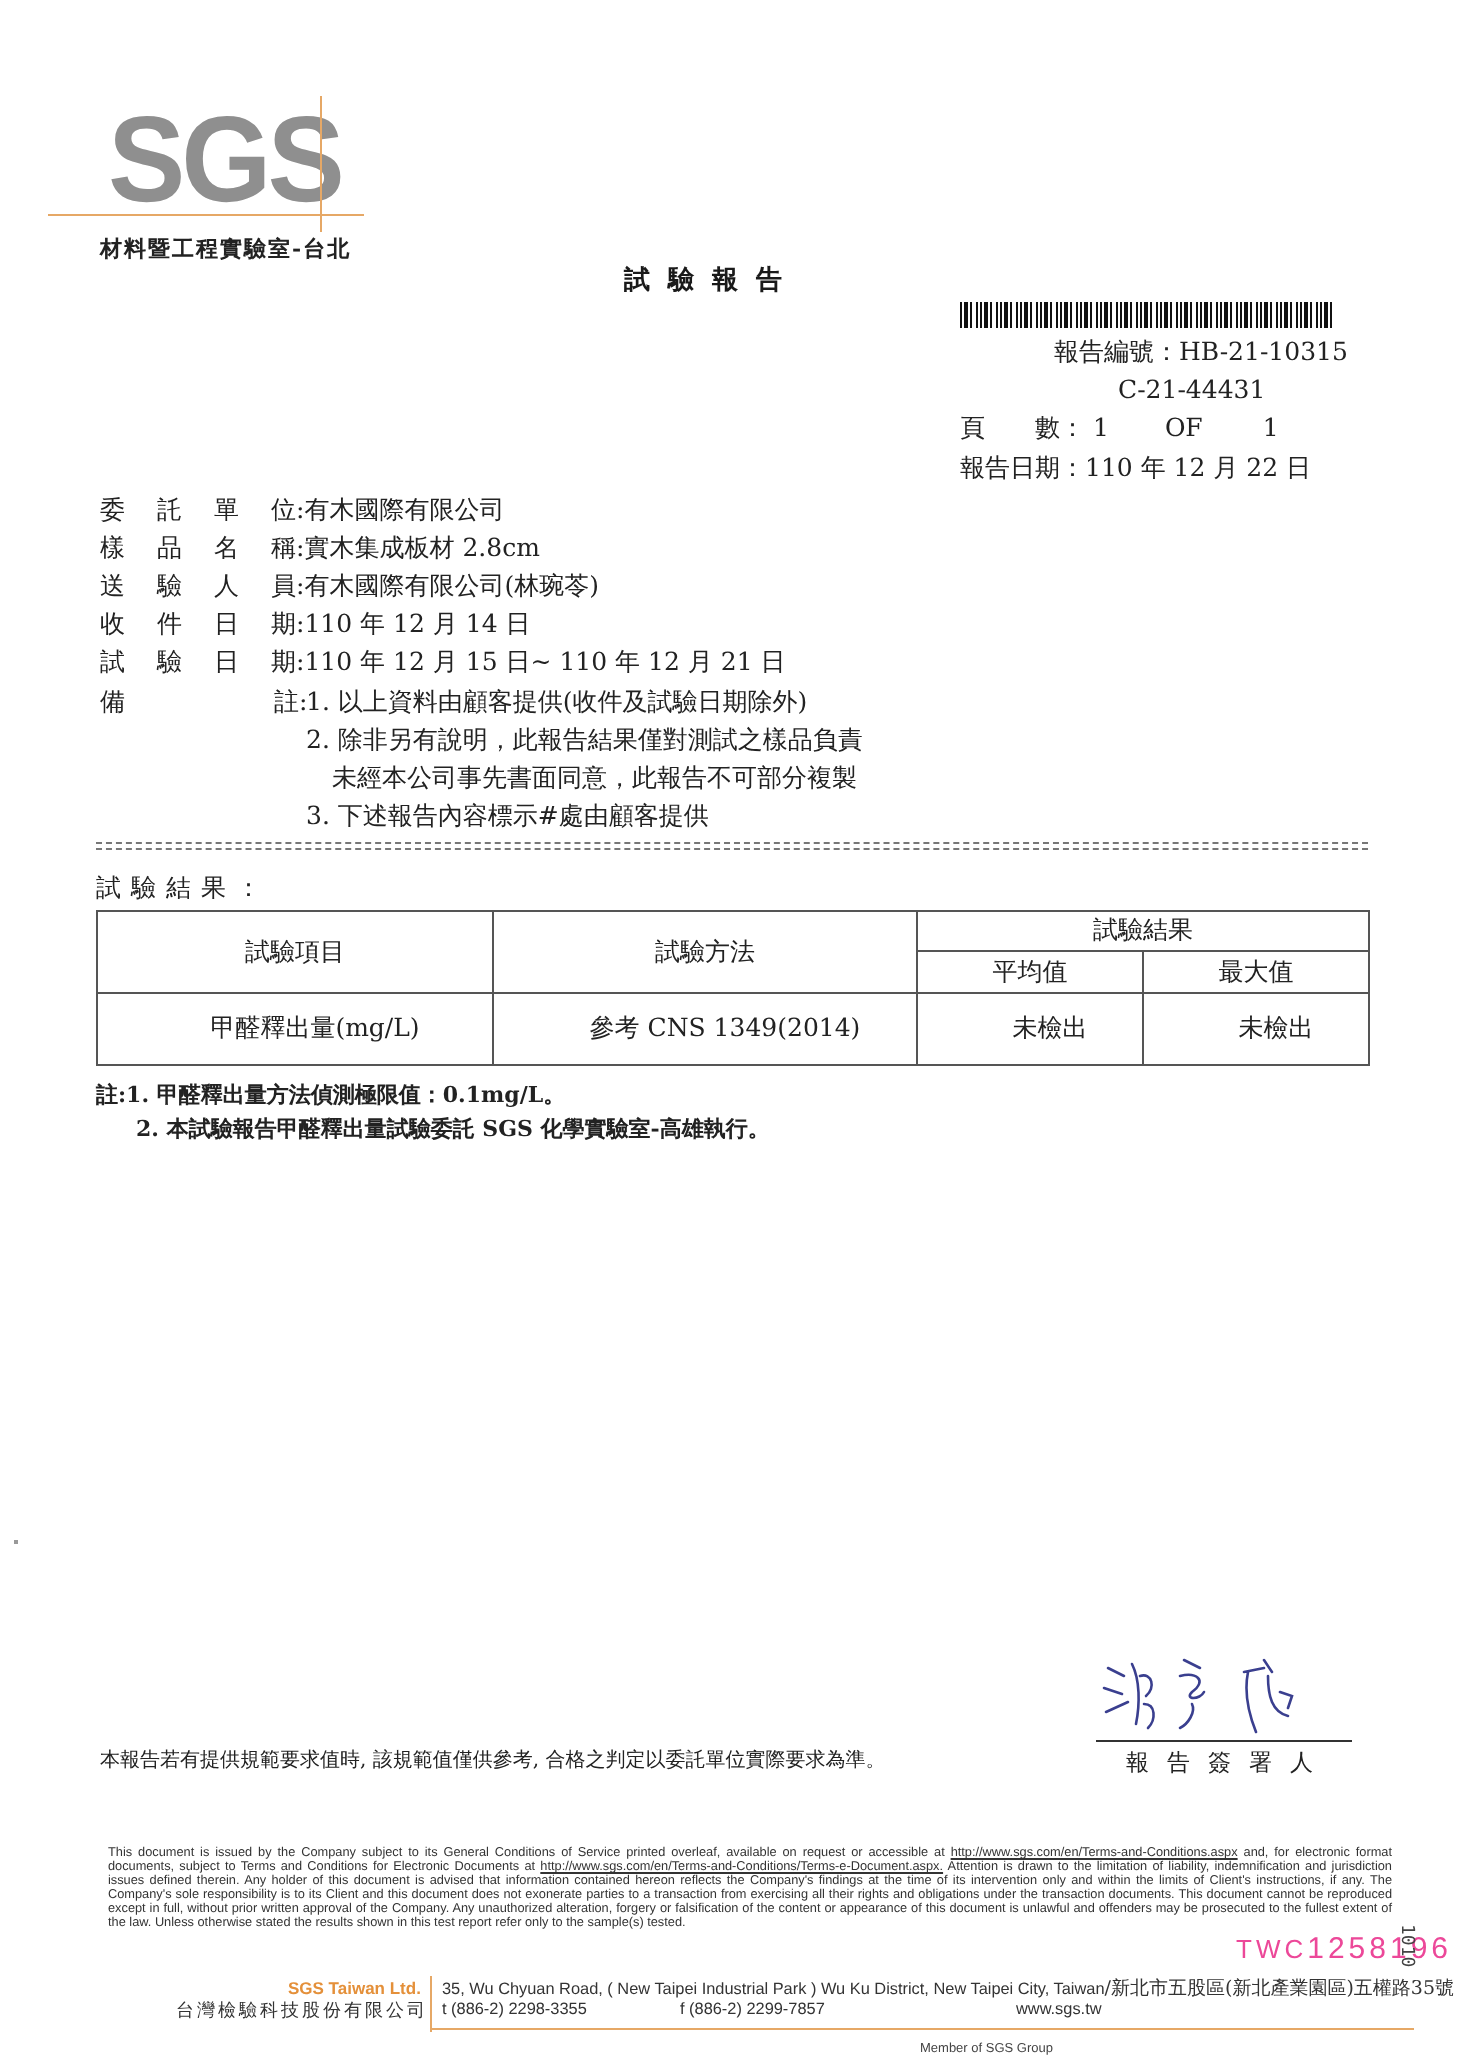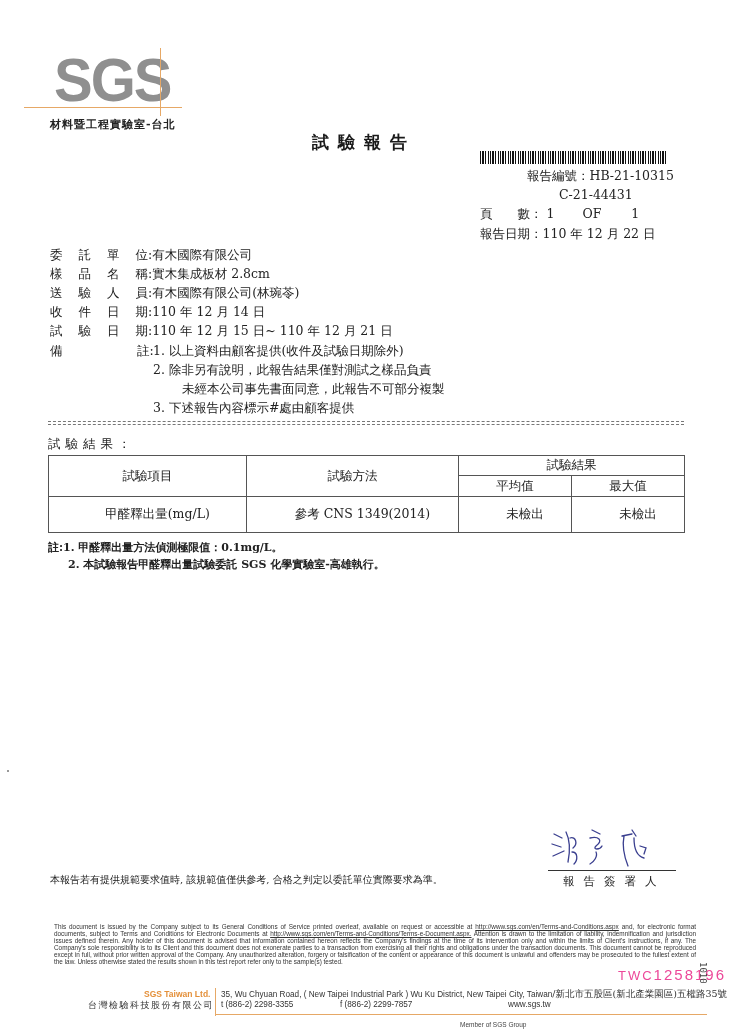"試驗報告" #doc-title { font-size: 17px -> 13px }
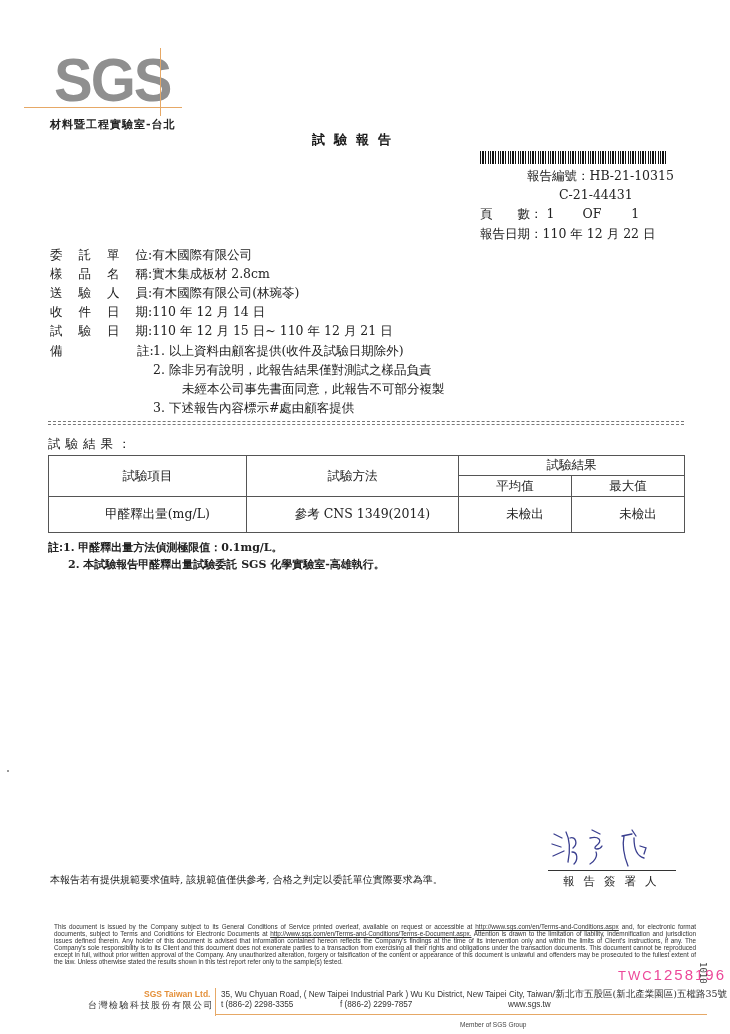"未經本公司事先書面同意，此報告不可部分複製" div.remark { left: 182px -> 166px }
